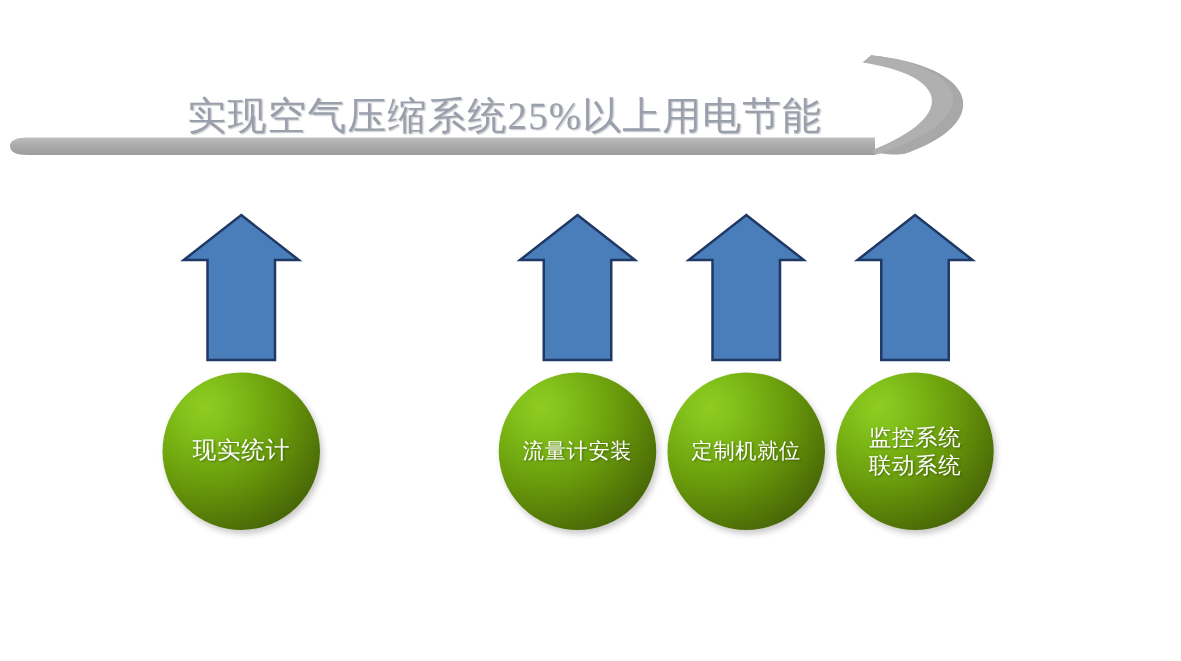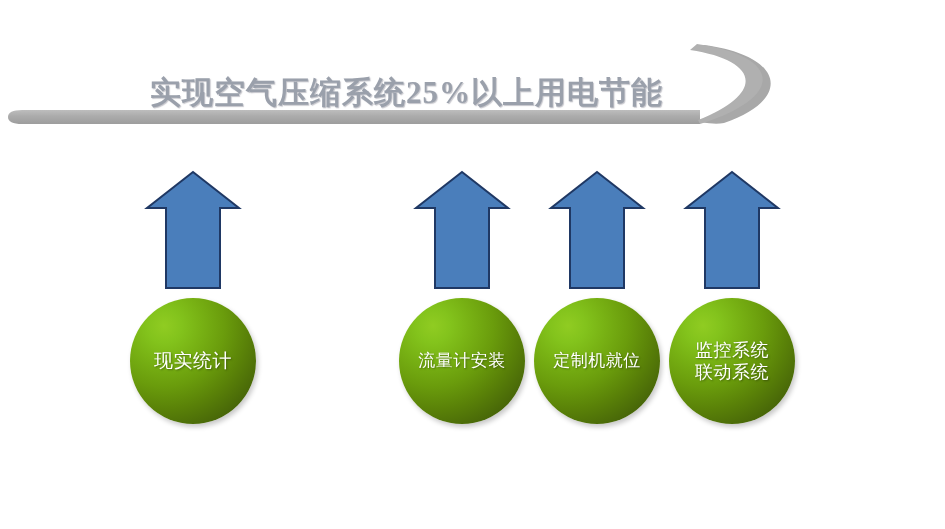"实现空气压缩系统25%以上用电节能" #title-text { font-weight: 700 -> 400 }
